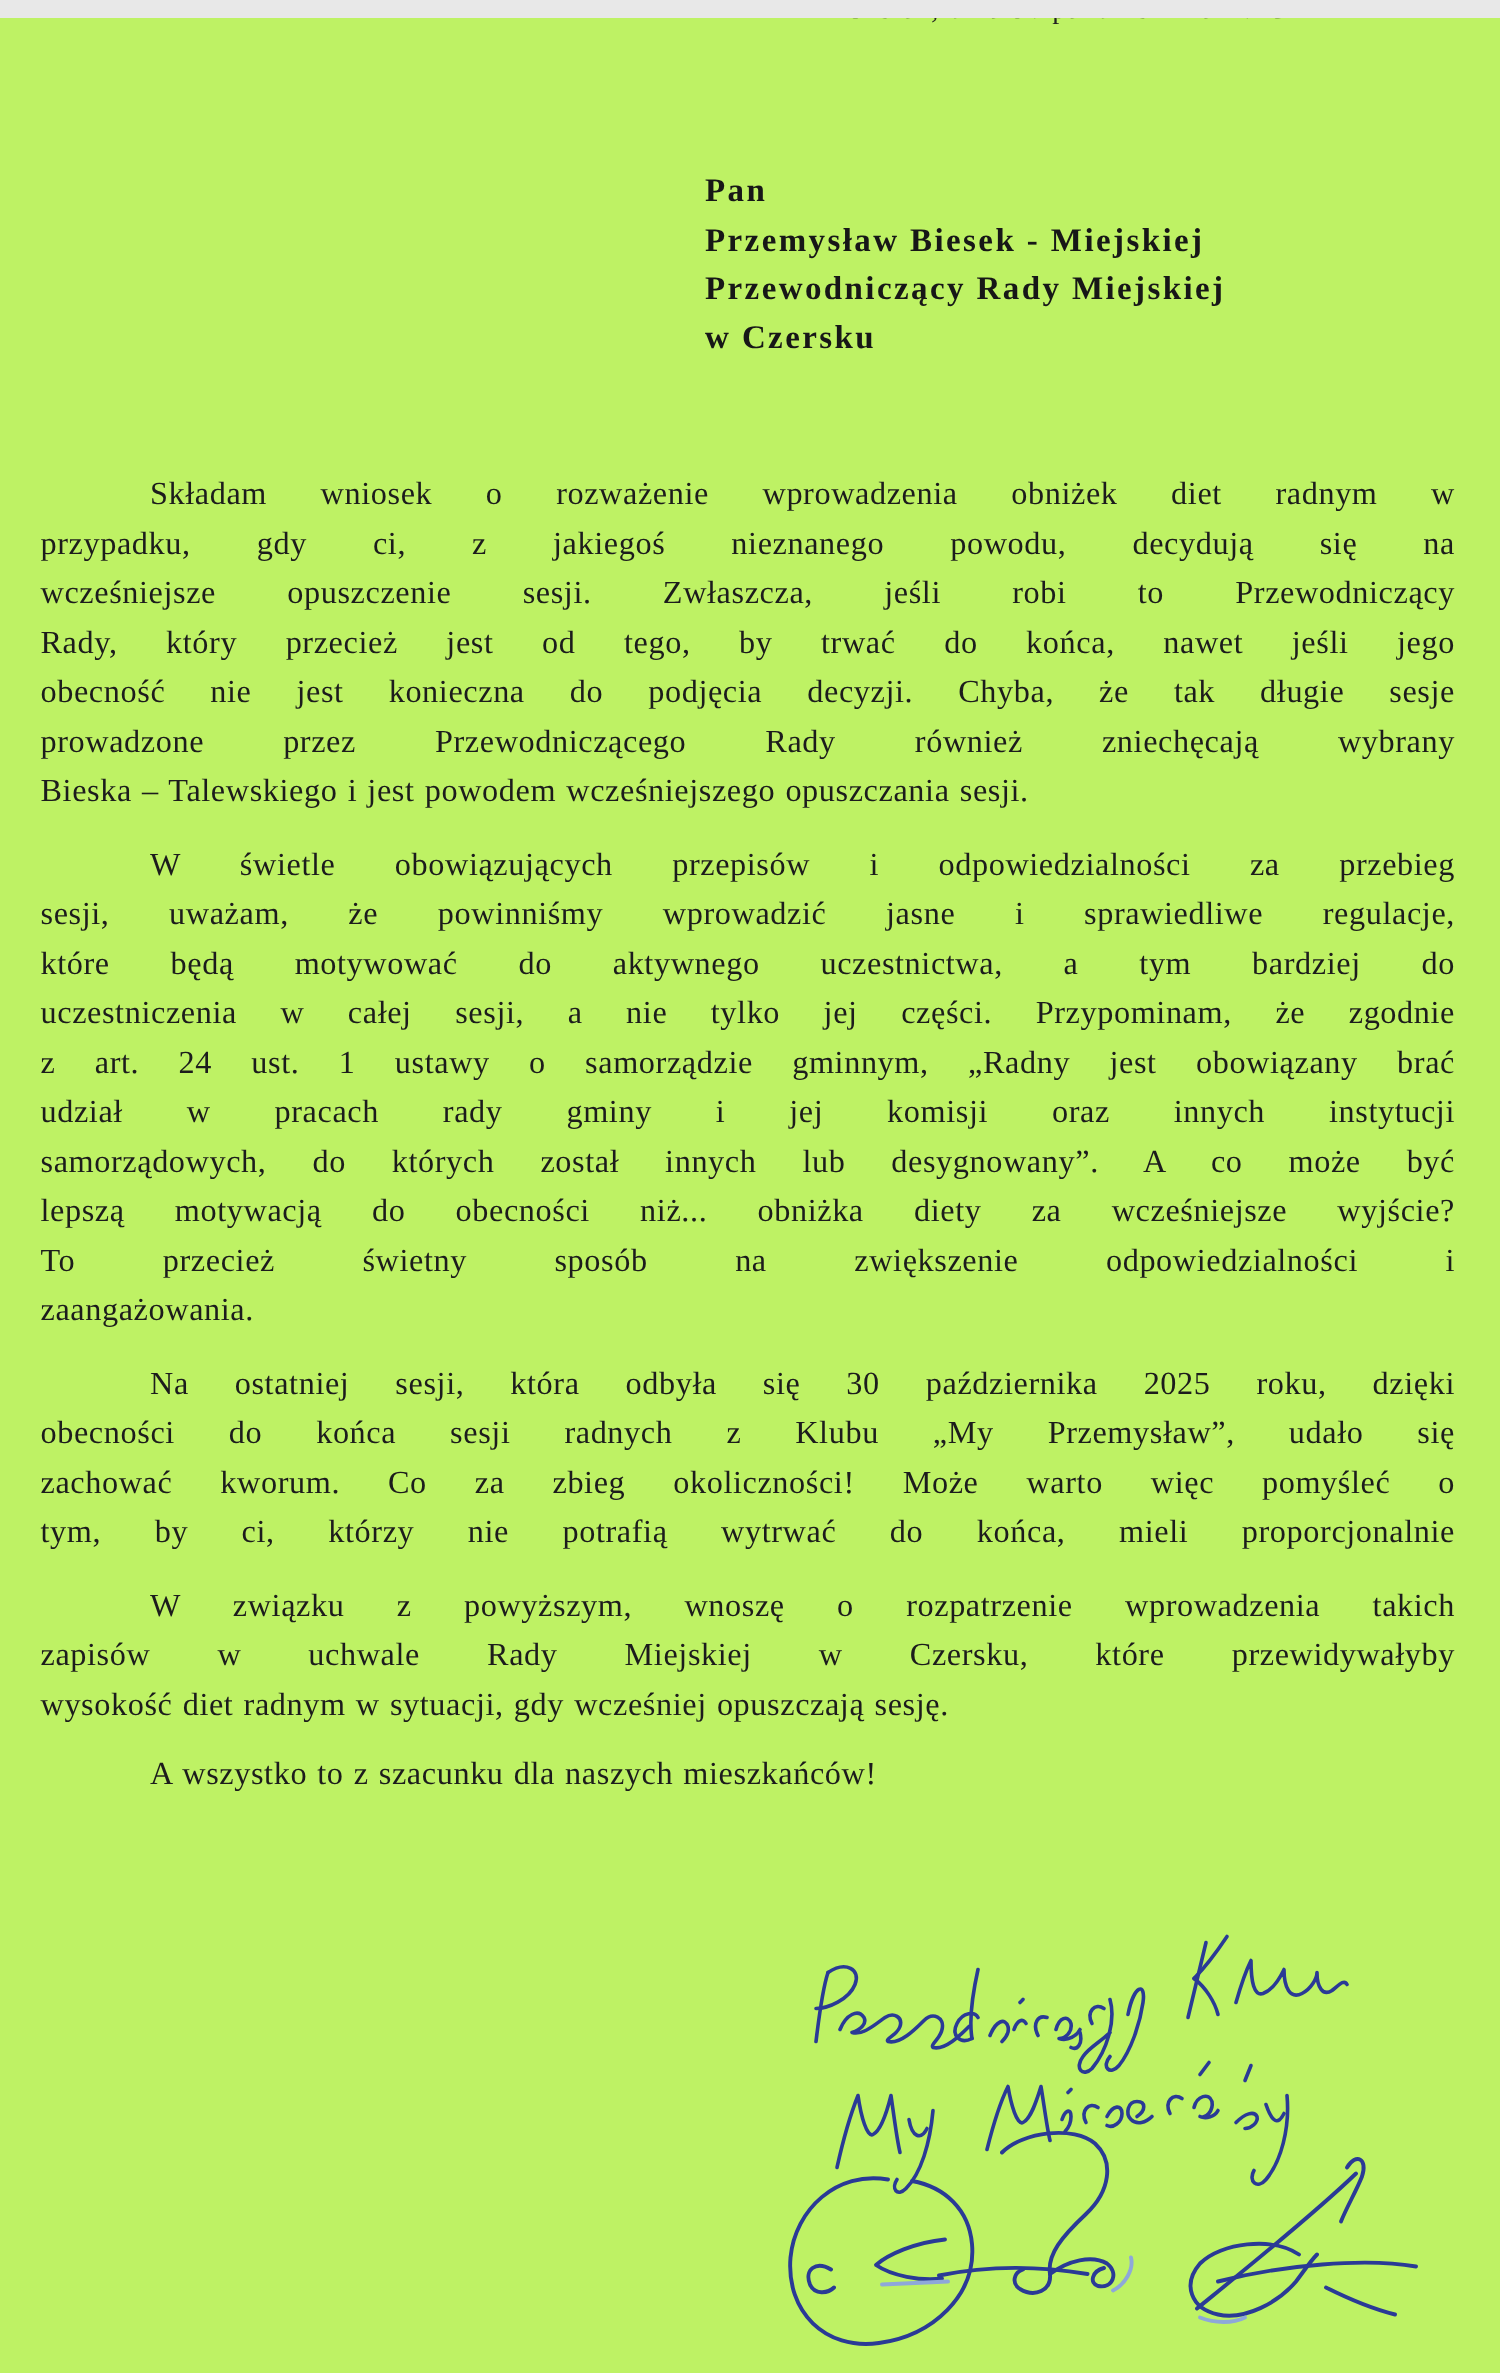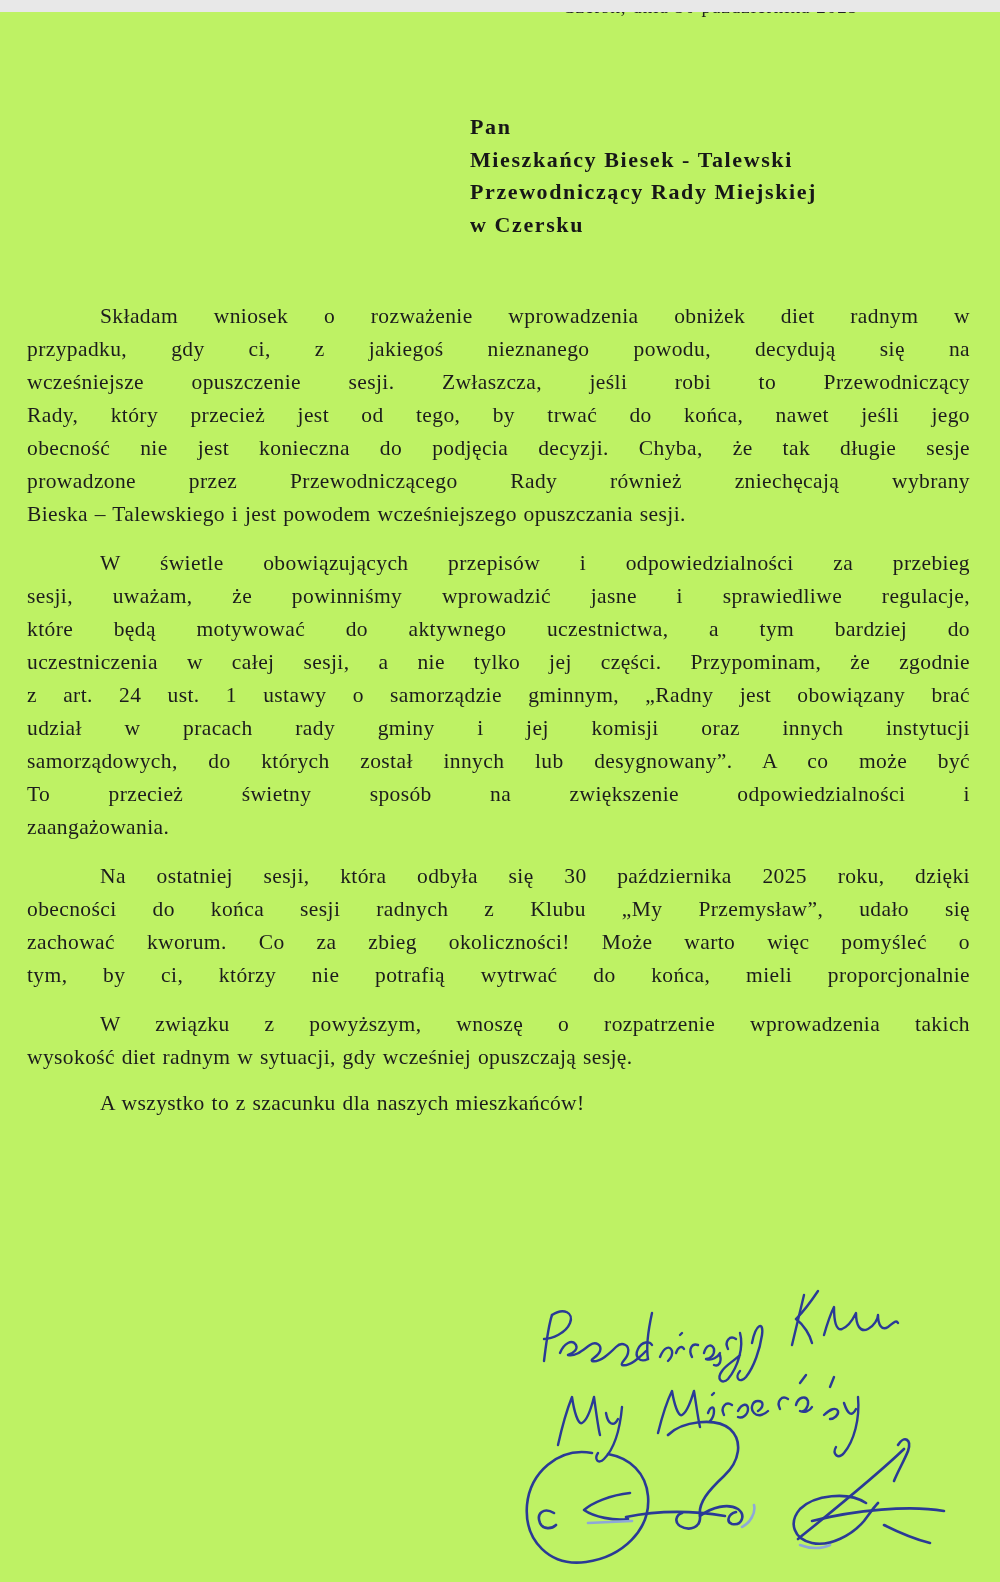"Mieszkańcy Biesek - Talewski" div { text: Mieszkańcy Biesek - Talewski -> Przemysław Biesek - Miejskiej }
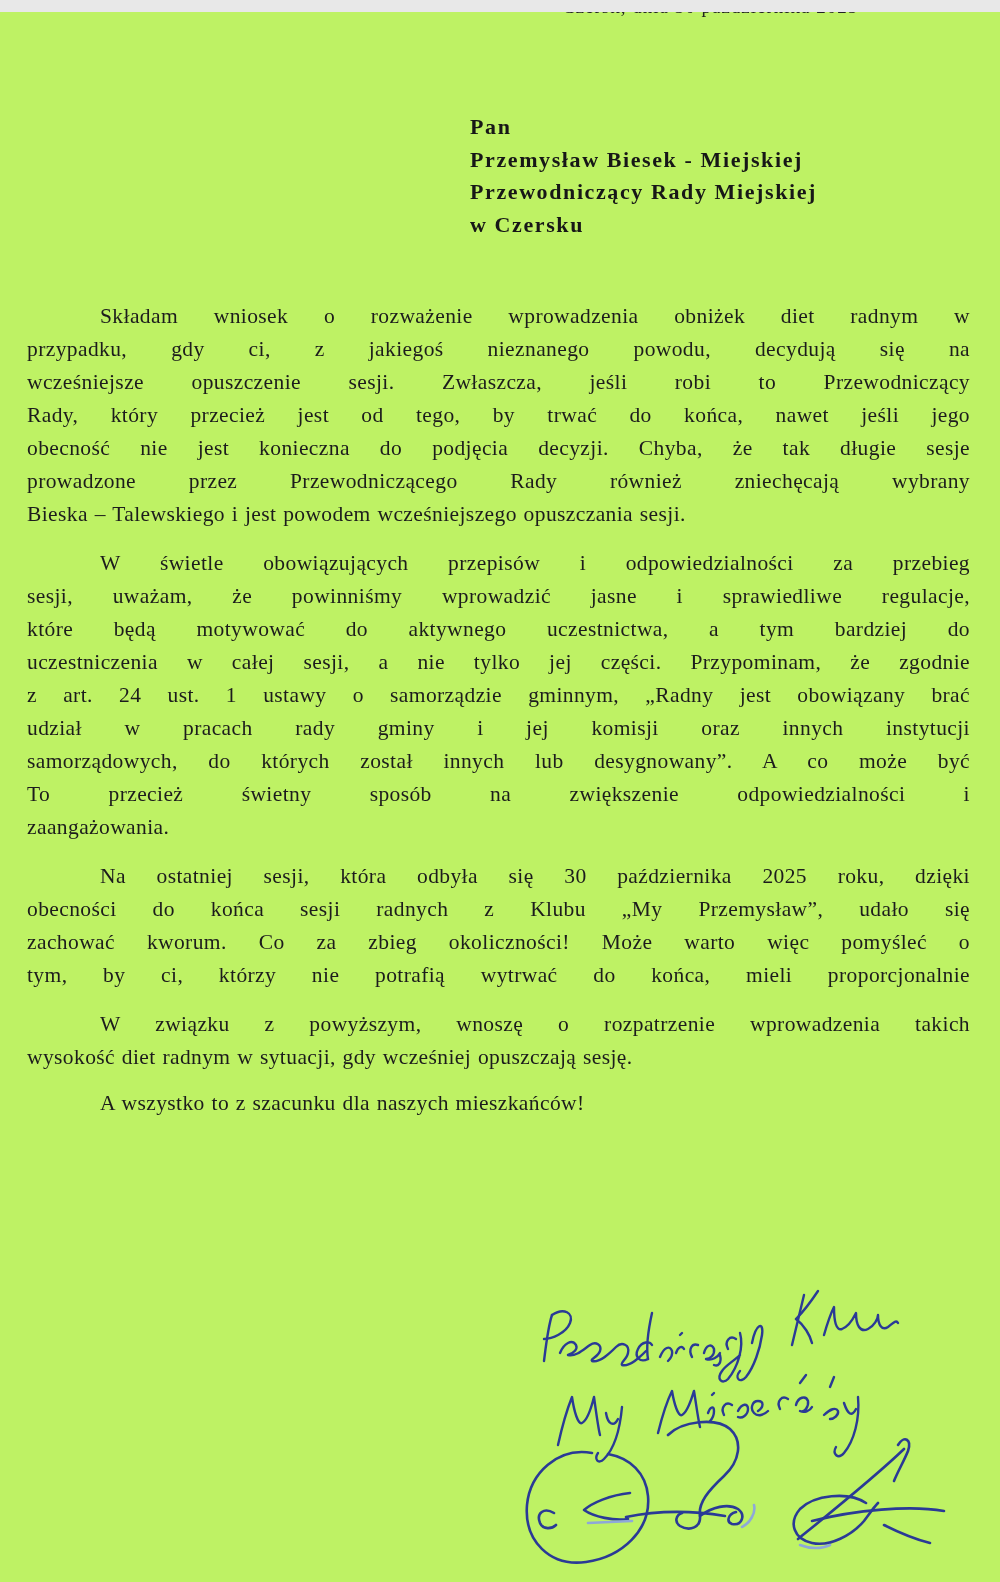"Składam wniosek o rozważenie" .letter-body { top: 288px -> 301px }
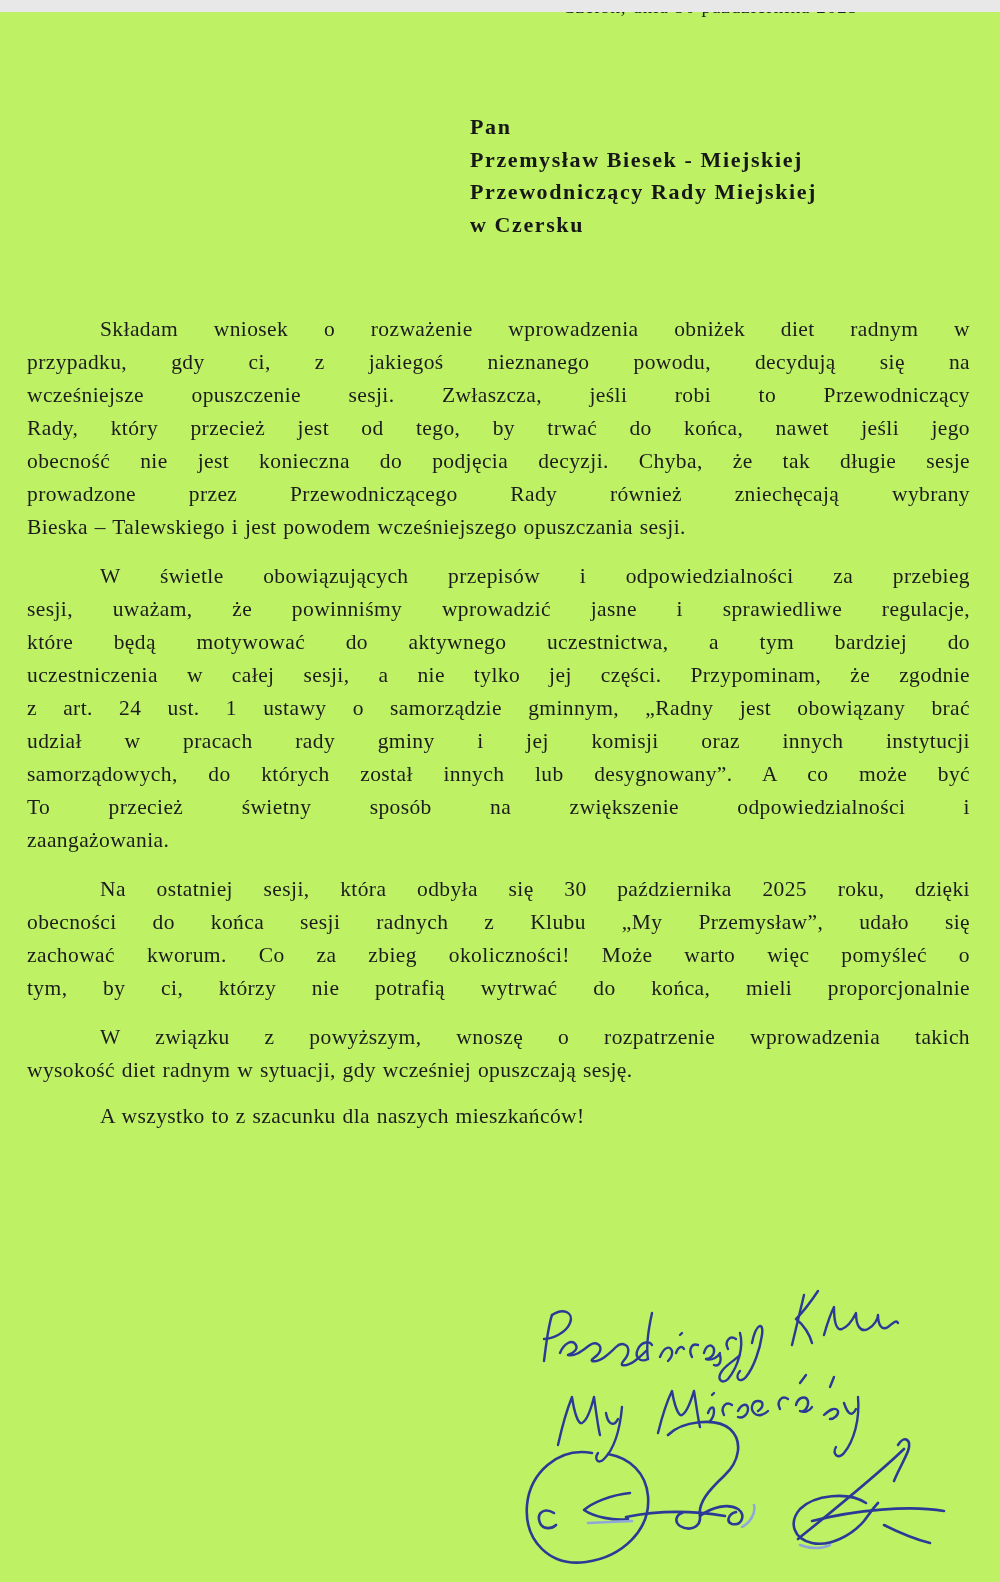"lepszą motywacją do obecności niż..." div.line { html: none -> <div>lepszą motywacją do obecności niż... obniżka diety za wcześniejsze wyjście?</div> }
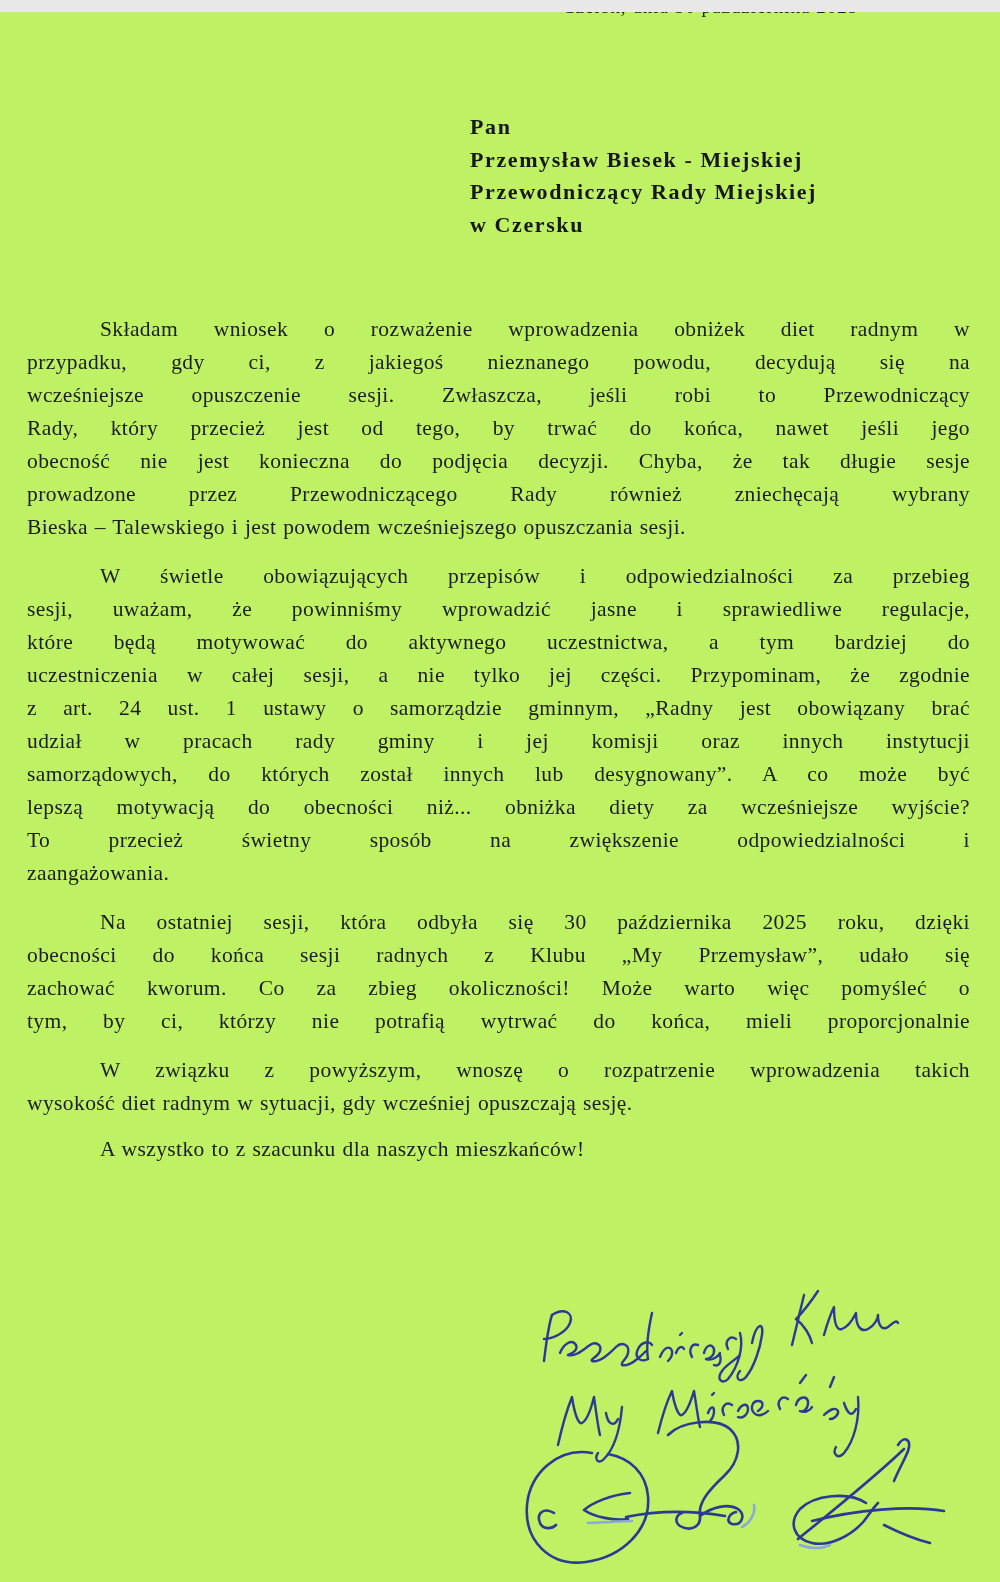"zapisów w uchwale Rady Miejskiej" div.line { html: none -> <div>zapisów w uchwale Rady Miejskiej w Czersku, które przewidywałyby</div> }
